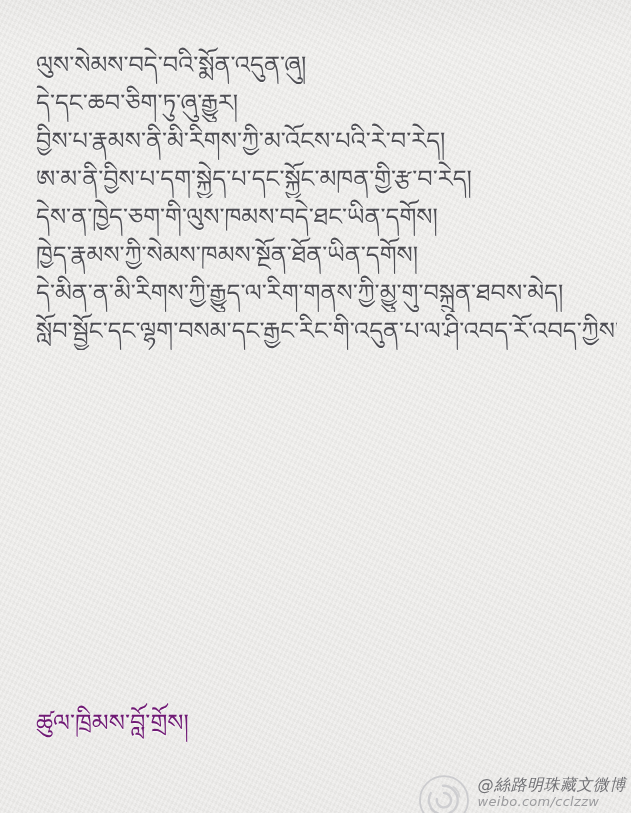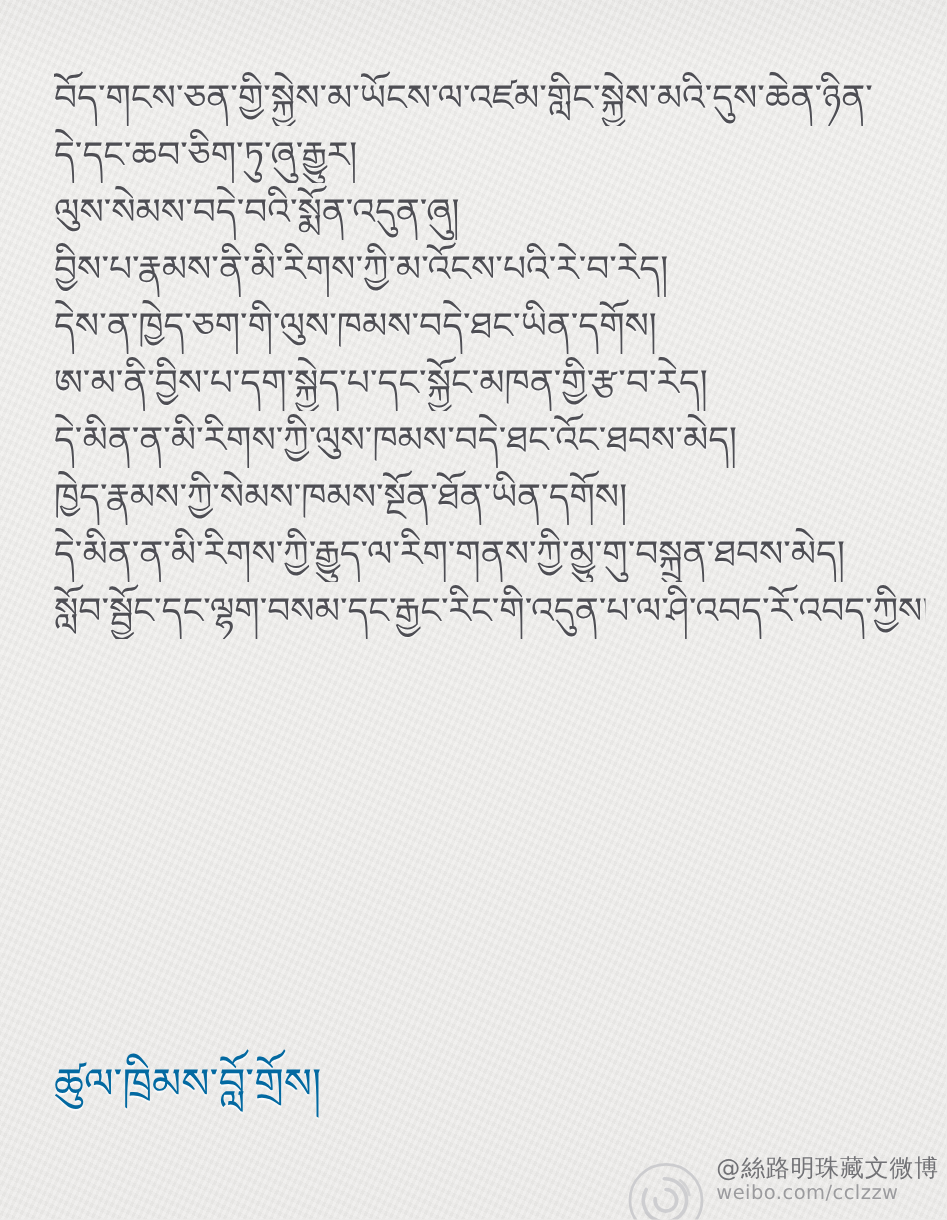"བོད་གངས་ཅན་གྱི་སྐྱེས་མ་ཡོངས་ལ་འཛམ་གླིང་ས" div.tline { html: <div>བོད་གངས་ཅན་གྱི་སྐྱེས་མ་ཡོངས་ལ་འཛམ་གླིང་སྐྱེས་མའི་དུས་ཆེན་ཉིན་</div> -> none }
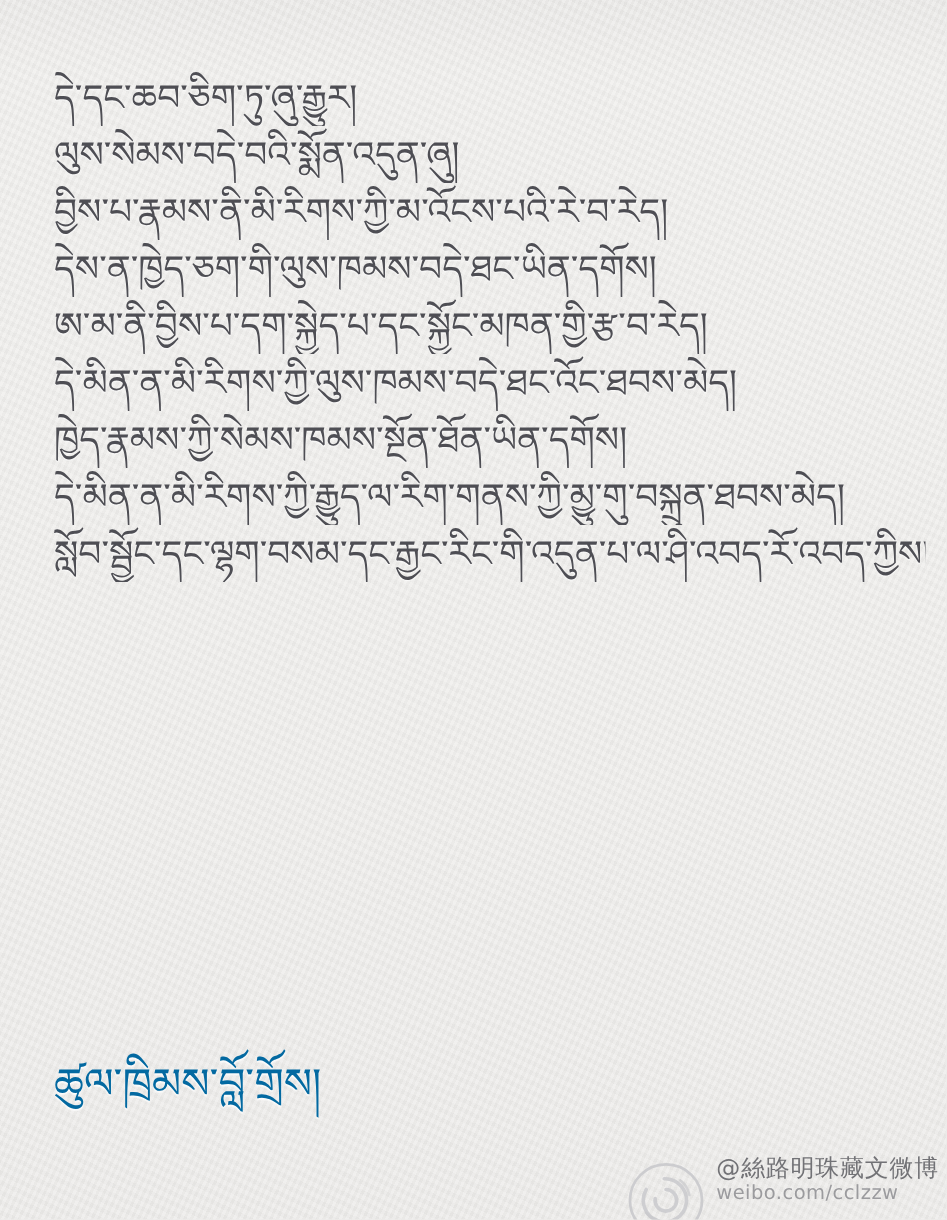"དེ་དང་ཆབ་ཅིག་ཏུ་ཞུ་རྒྱུར།" div.tline { order: before "ལུས་སེམས་བདེ་བའི་སྨོན་འདུན་ཞུ།" -> after "ལུས་སེམས་བདེ་བའི་སྨོན་འདུན་ཞུ།" }
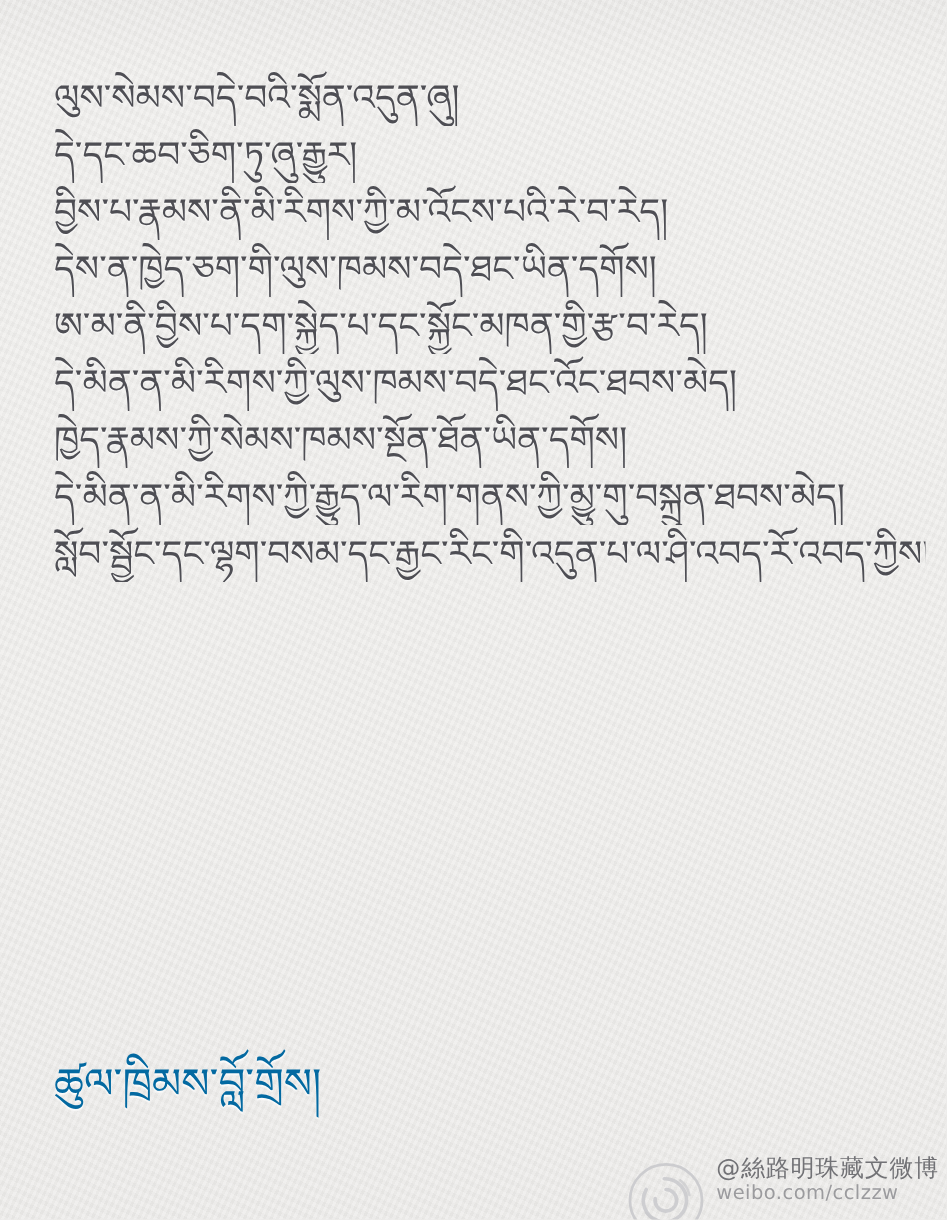"དེས་ན་ཁྱེད་ཅག་གི་ལུས་ཁམས་བདེ་ཐང་ཡིན་དགོས" div.tline { order: before "ཨ་མ་ནི་བྱིས་པ་དག་སྐྱེད་པ་དང་སྐྱོང་མཁན་གྱ" -> after "ཨ་མ་ནི་བྱིས་པ་དག་སྐྱེད་པ་དང་སྐྱོང་མཁན་གྱ" }
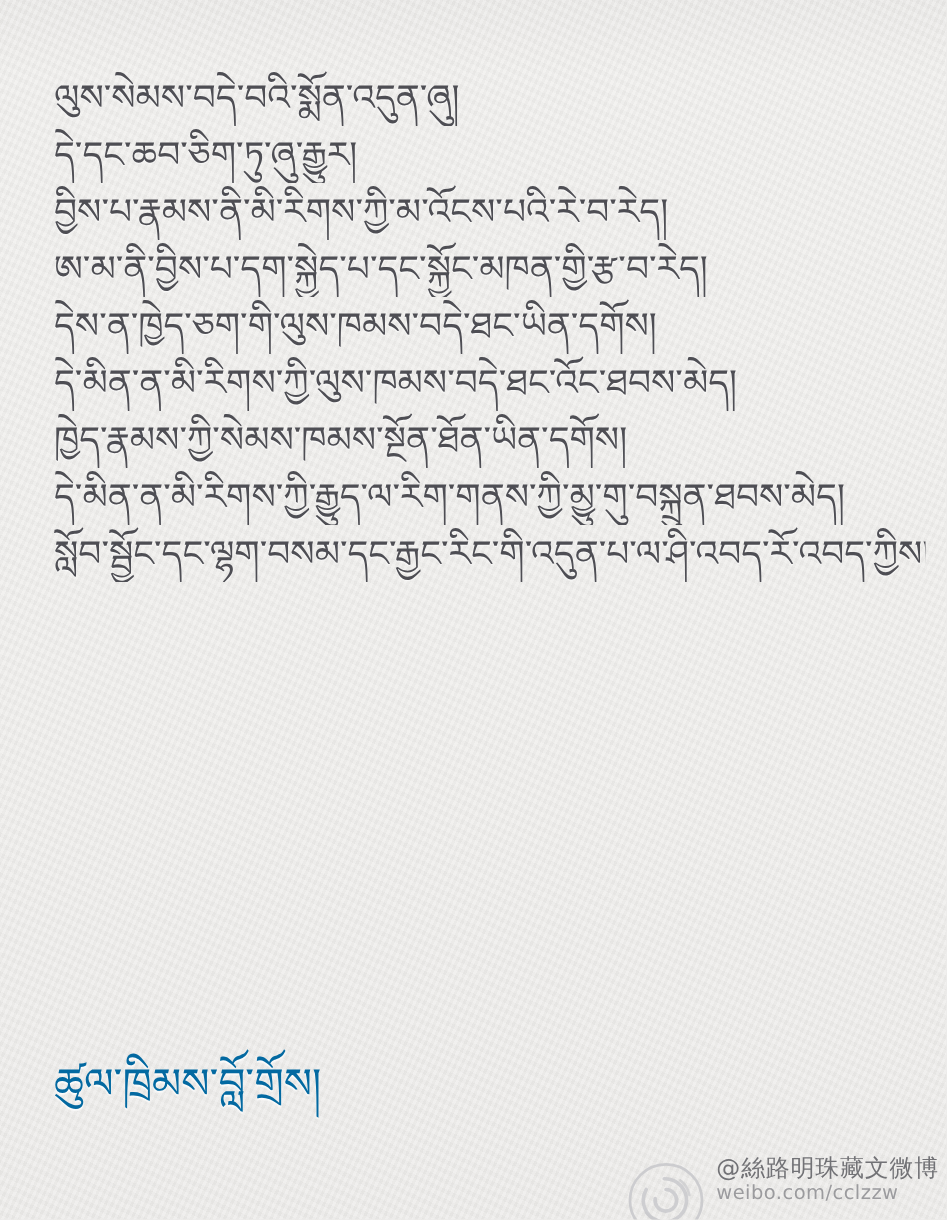"དེ་མིན་ན་མི་རིགས་ཀྱི་ལུས་ཁམས་བདེ་ཐང་འོང་" div.tline { html: <div>དེ་མིན་ན་མི་རིགས་ཀྱི་ལུས་ཁམས་བདེ་ཐང་འོང་ཐབས་མེད།</div> -> none }
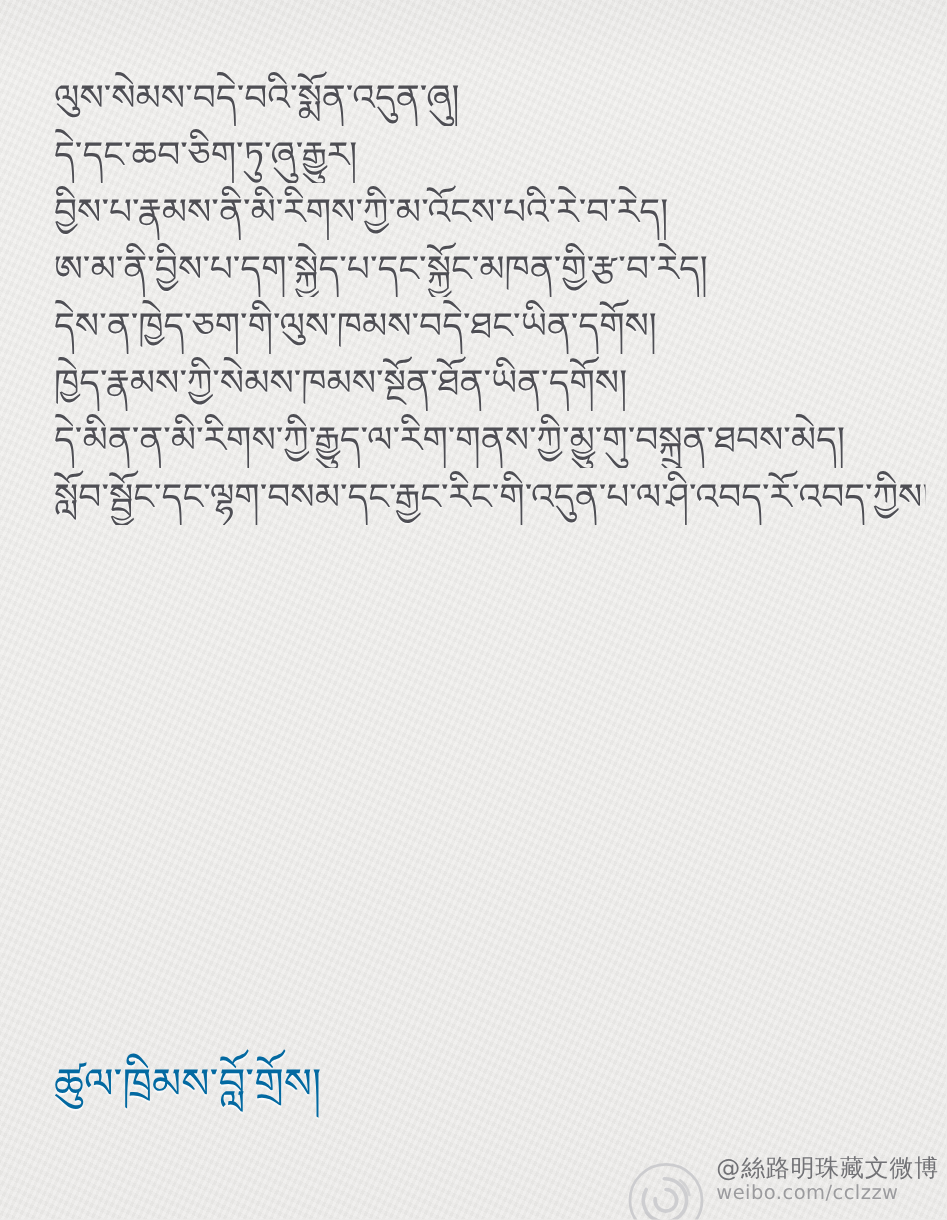"ཚུལ་ཁྲིམས་བློ་གྲོས།" .signature { color: #0369a1 -> #701a75; font-size: 28px -> 24px }
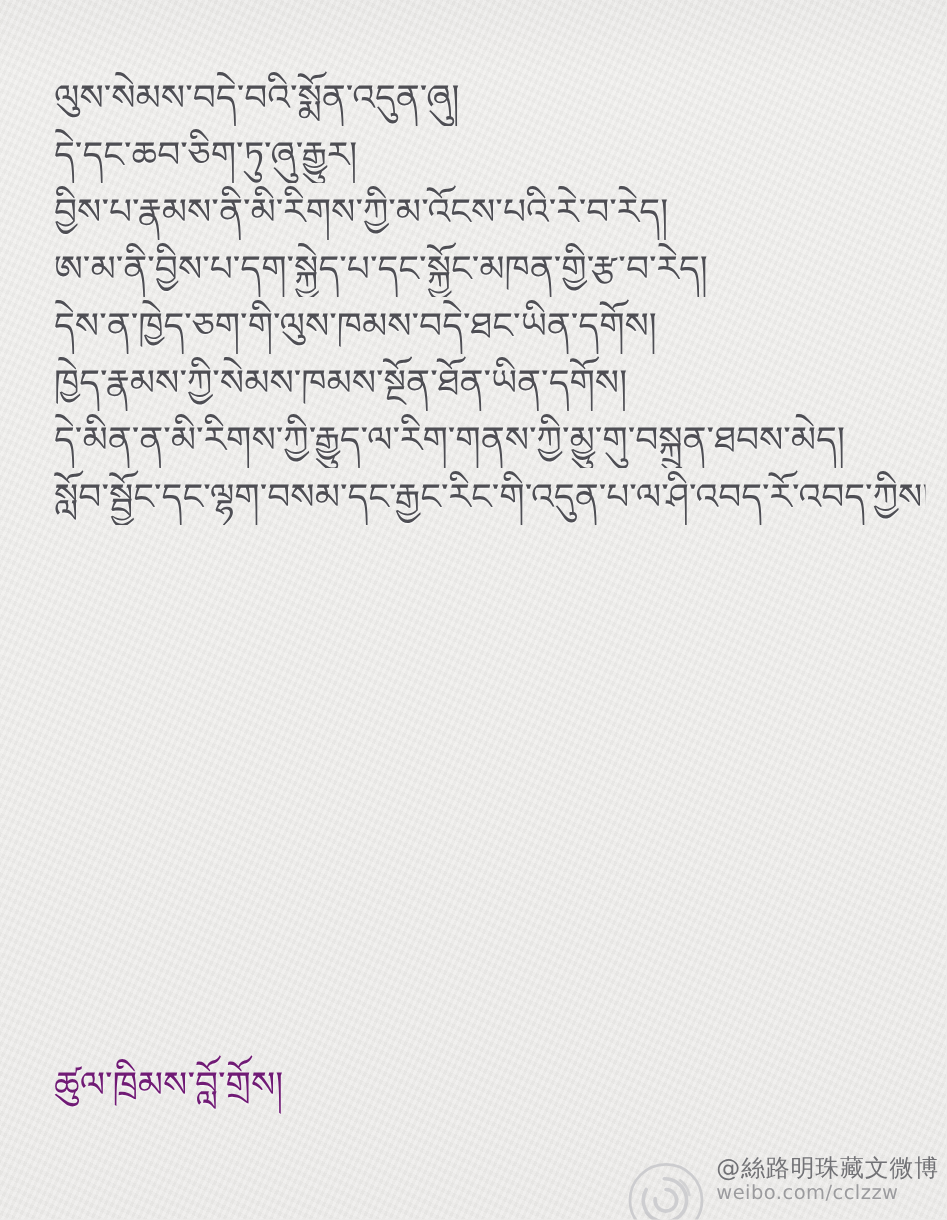"@絲路明珠藏文微博" .watermark { align-items: flex-start -> center; font-style: none -> italic }
